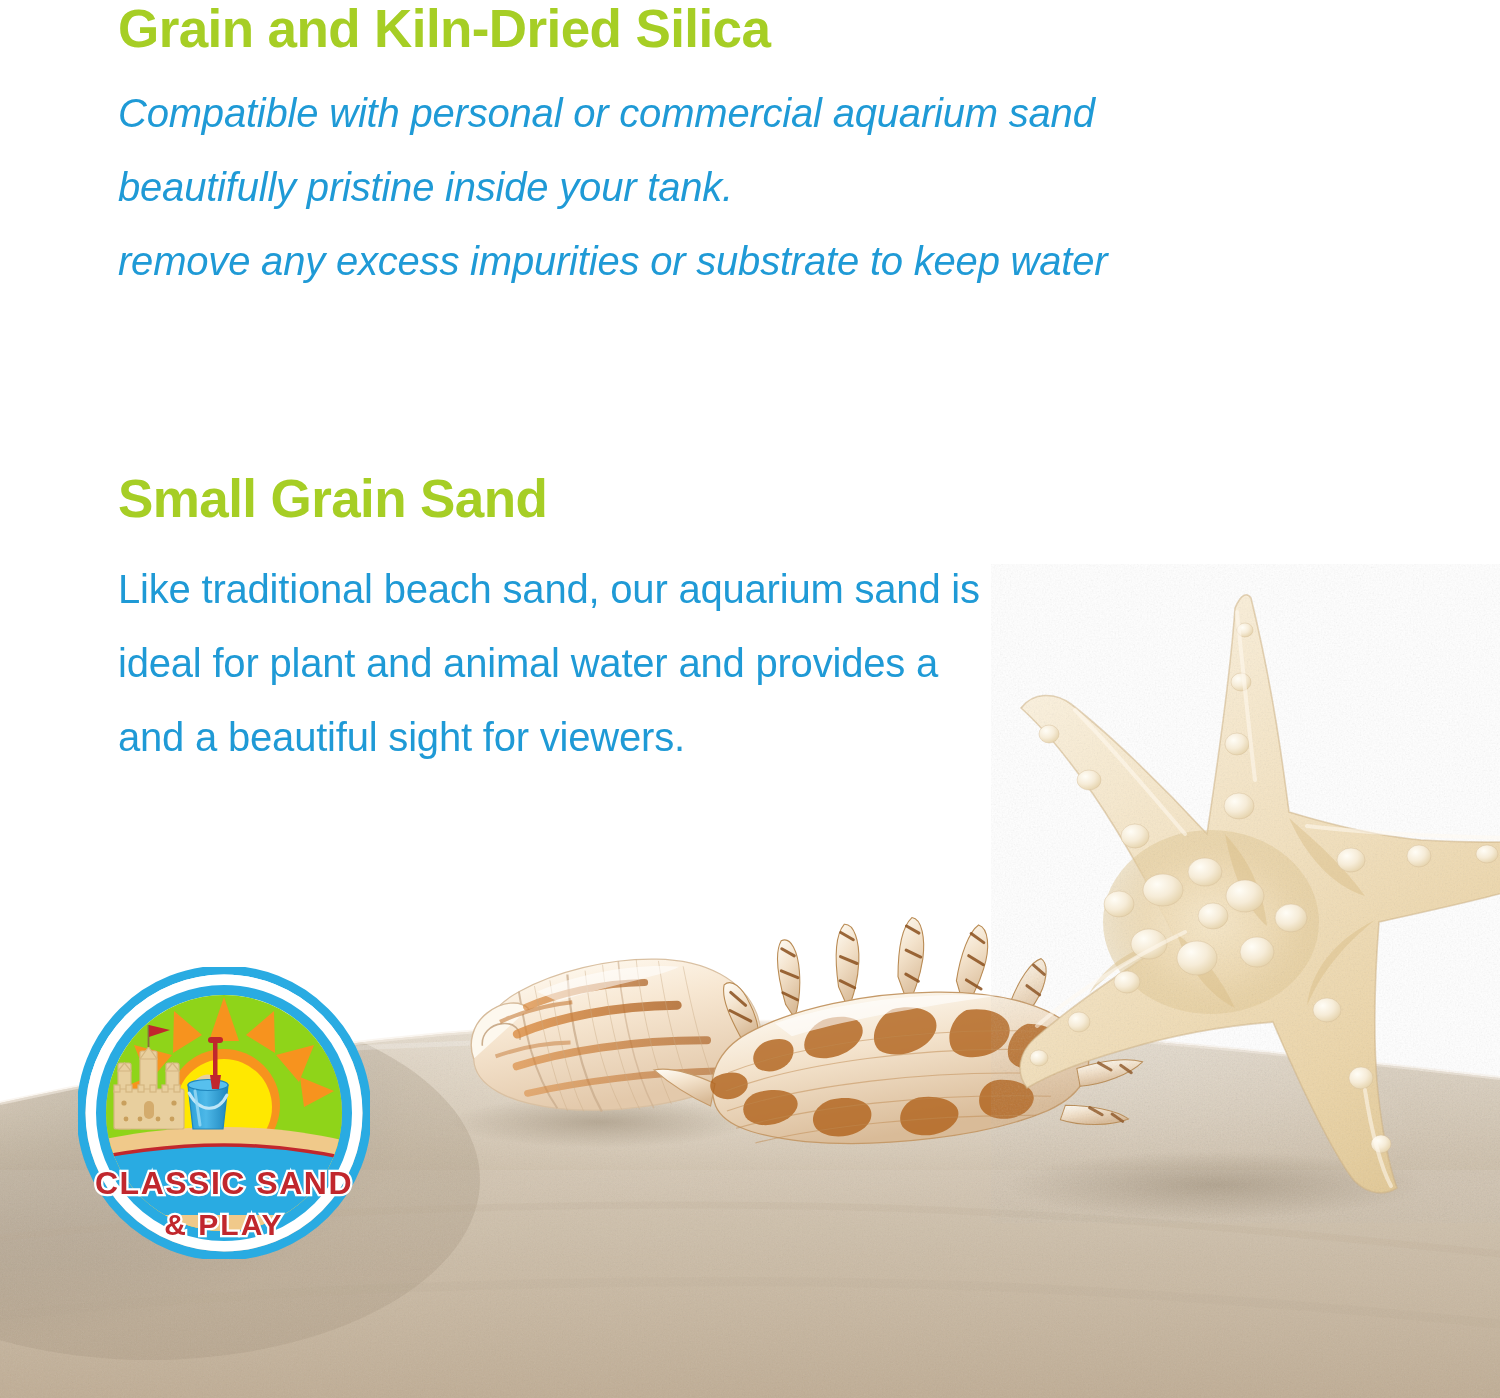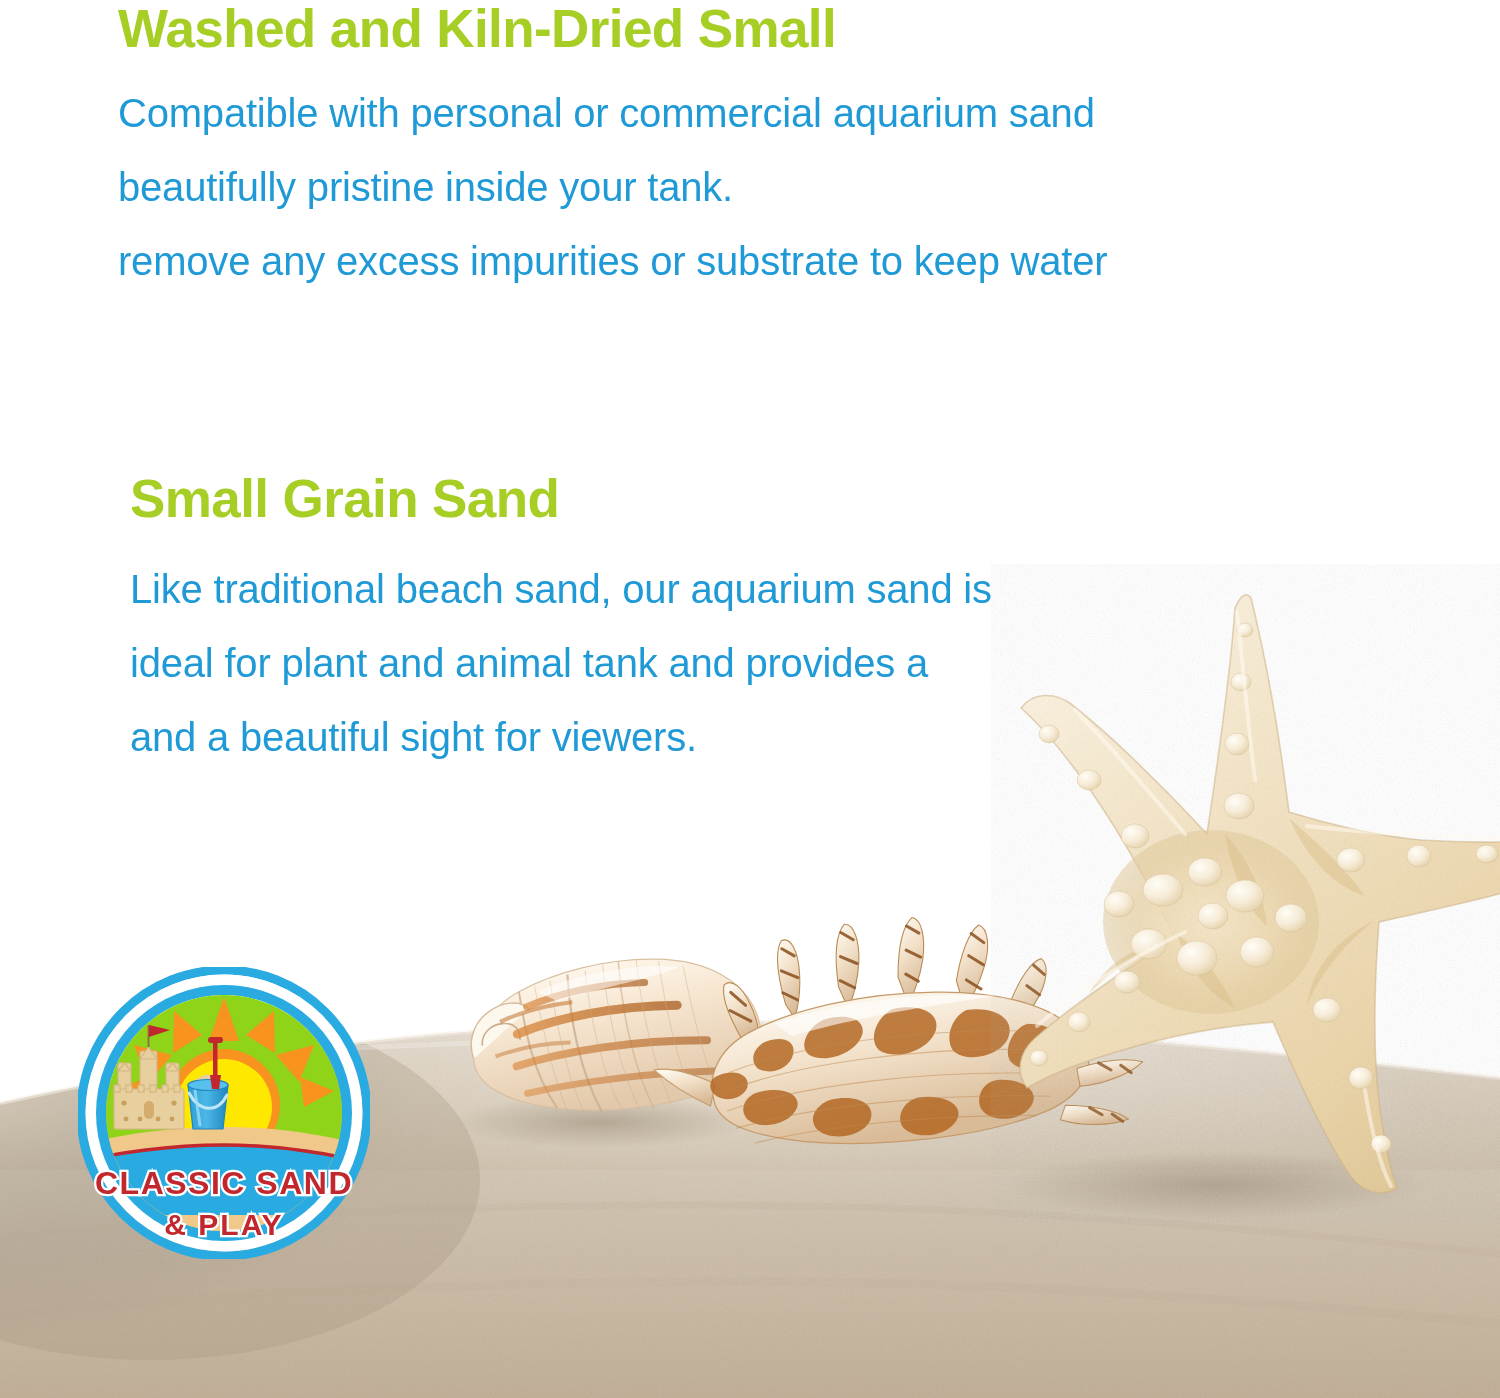"Washed and Kiln-Dried Small" h2.heading { text: Washed and Kiln-Dried Small -> Grain and Kiln-Dried Silica }
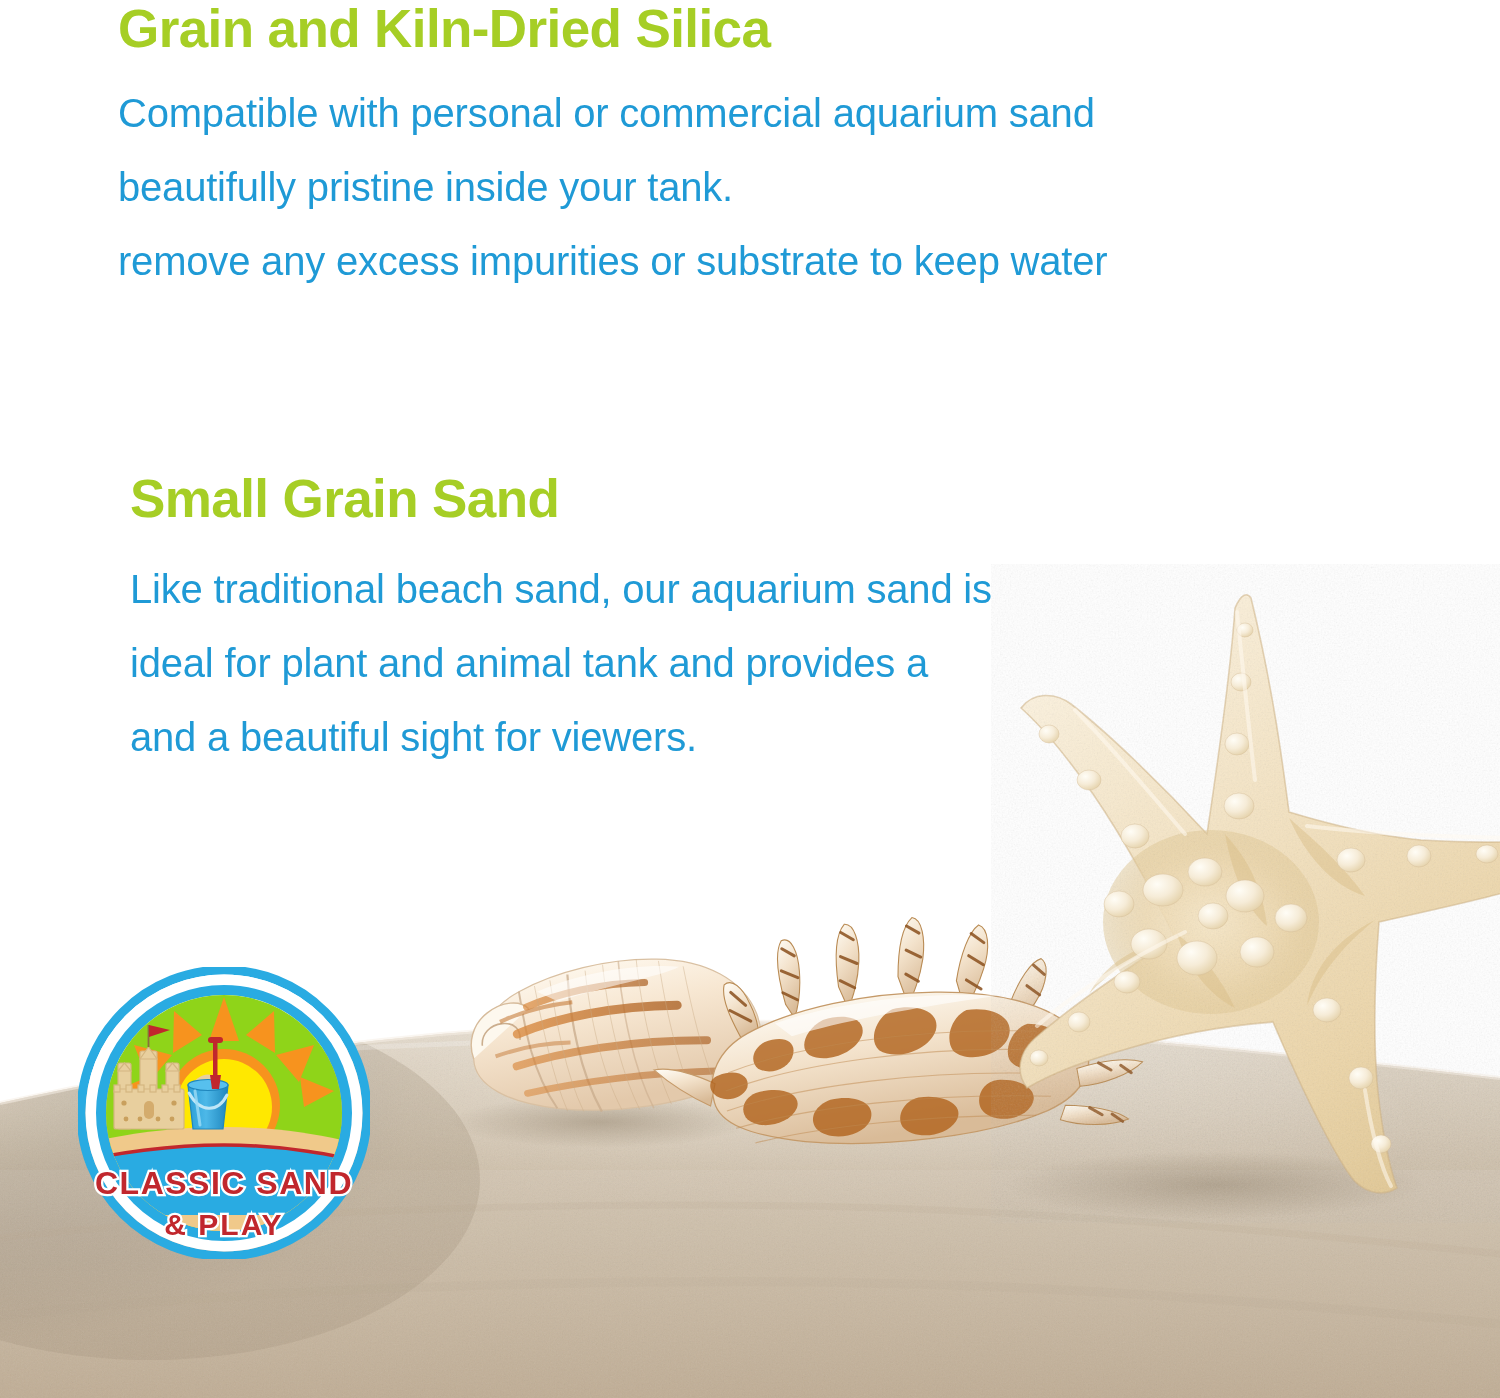"Compatible with personal or commercial" .sec-1 .body-copy { font-style: none -> italic }
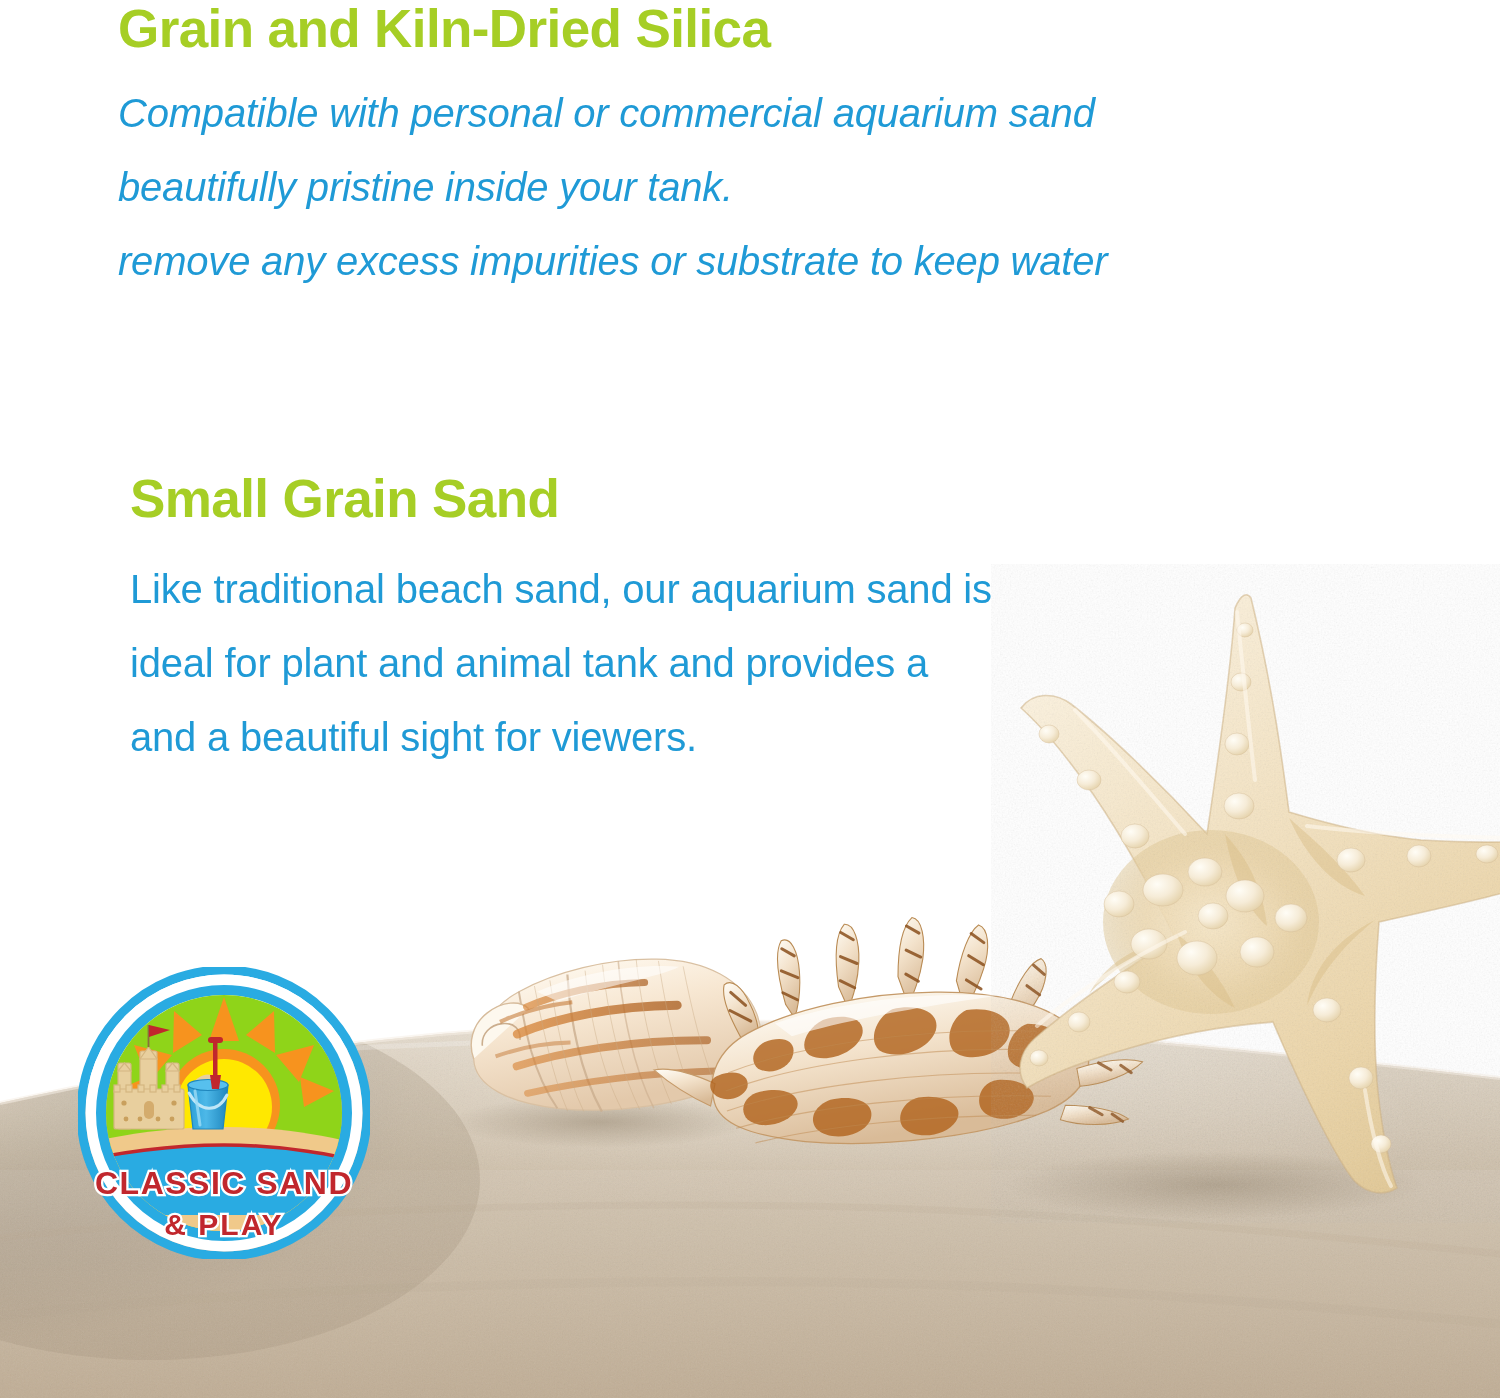"Small Grain Sand" .sec-2 { left: 12px -> 0 }
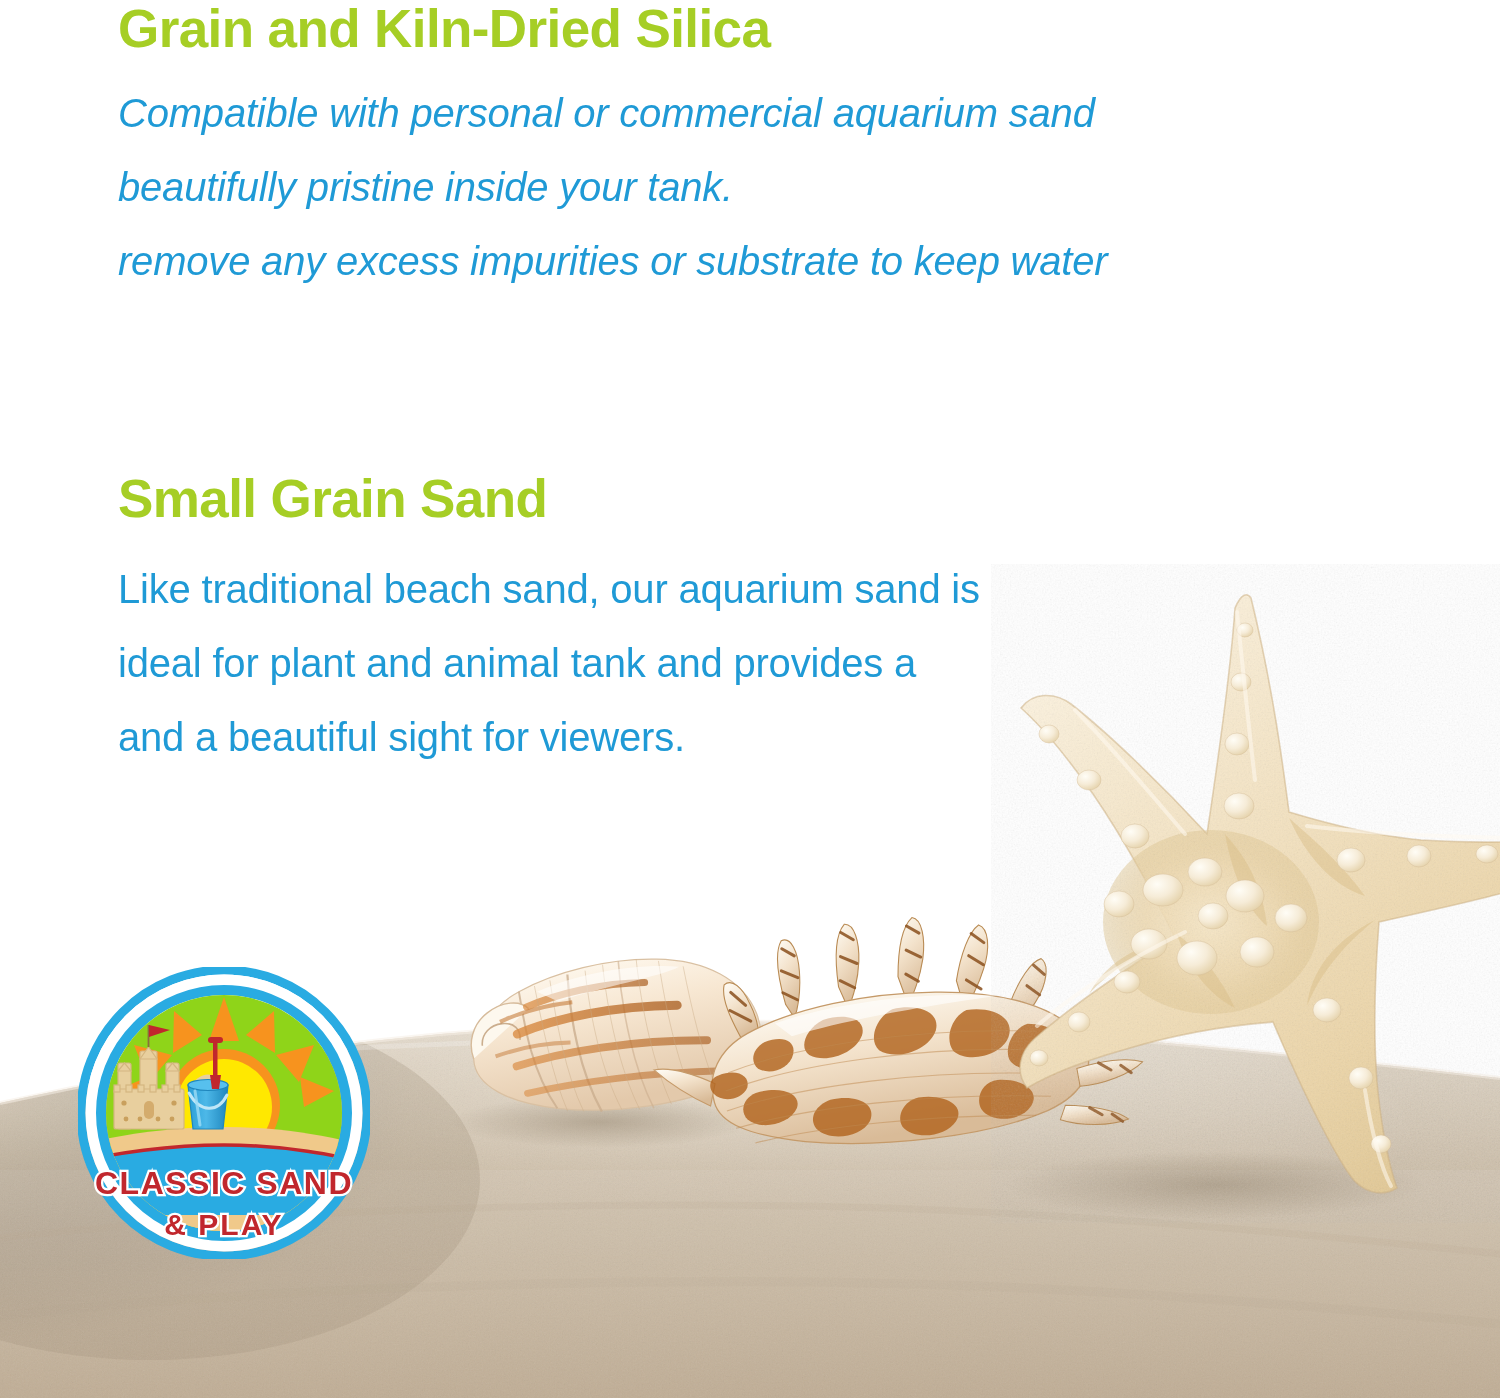"ideal for plant and animal" span.ln { text: tank -> water }
